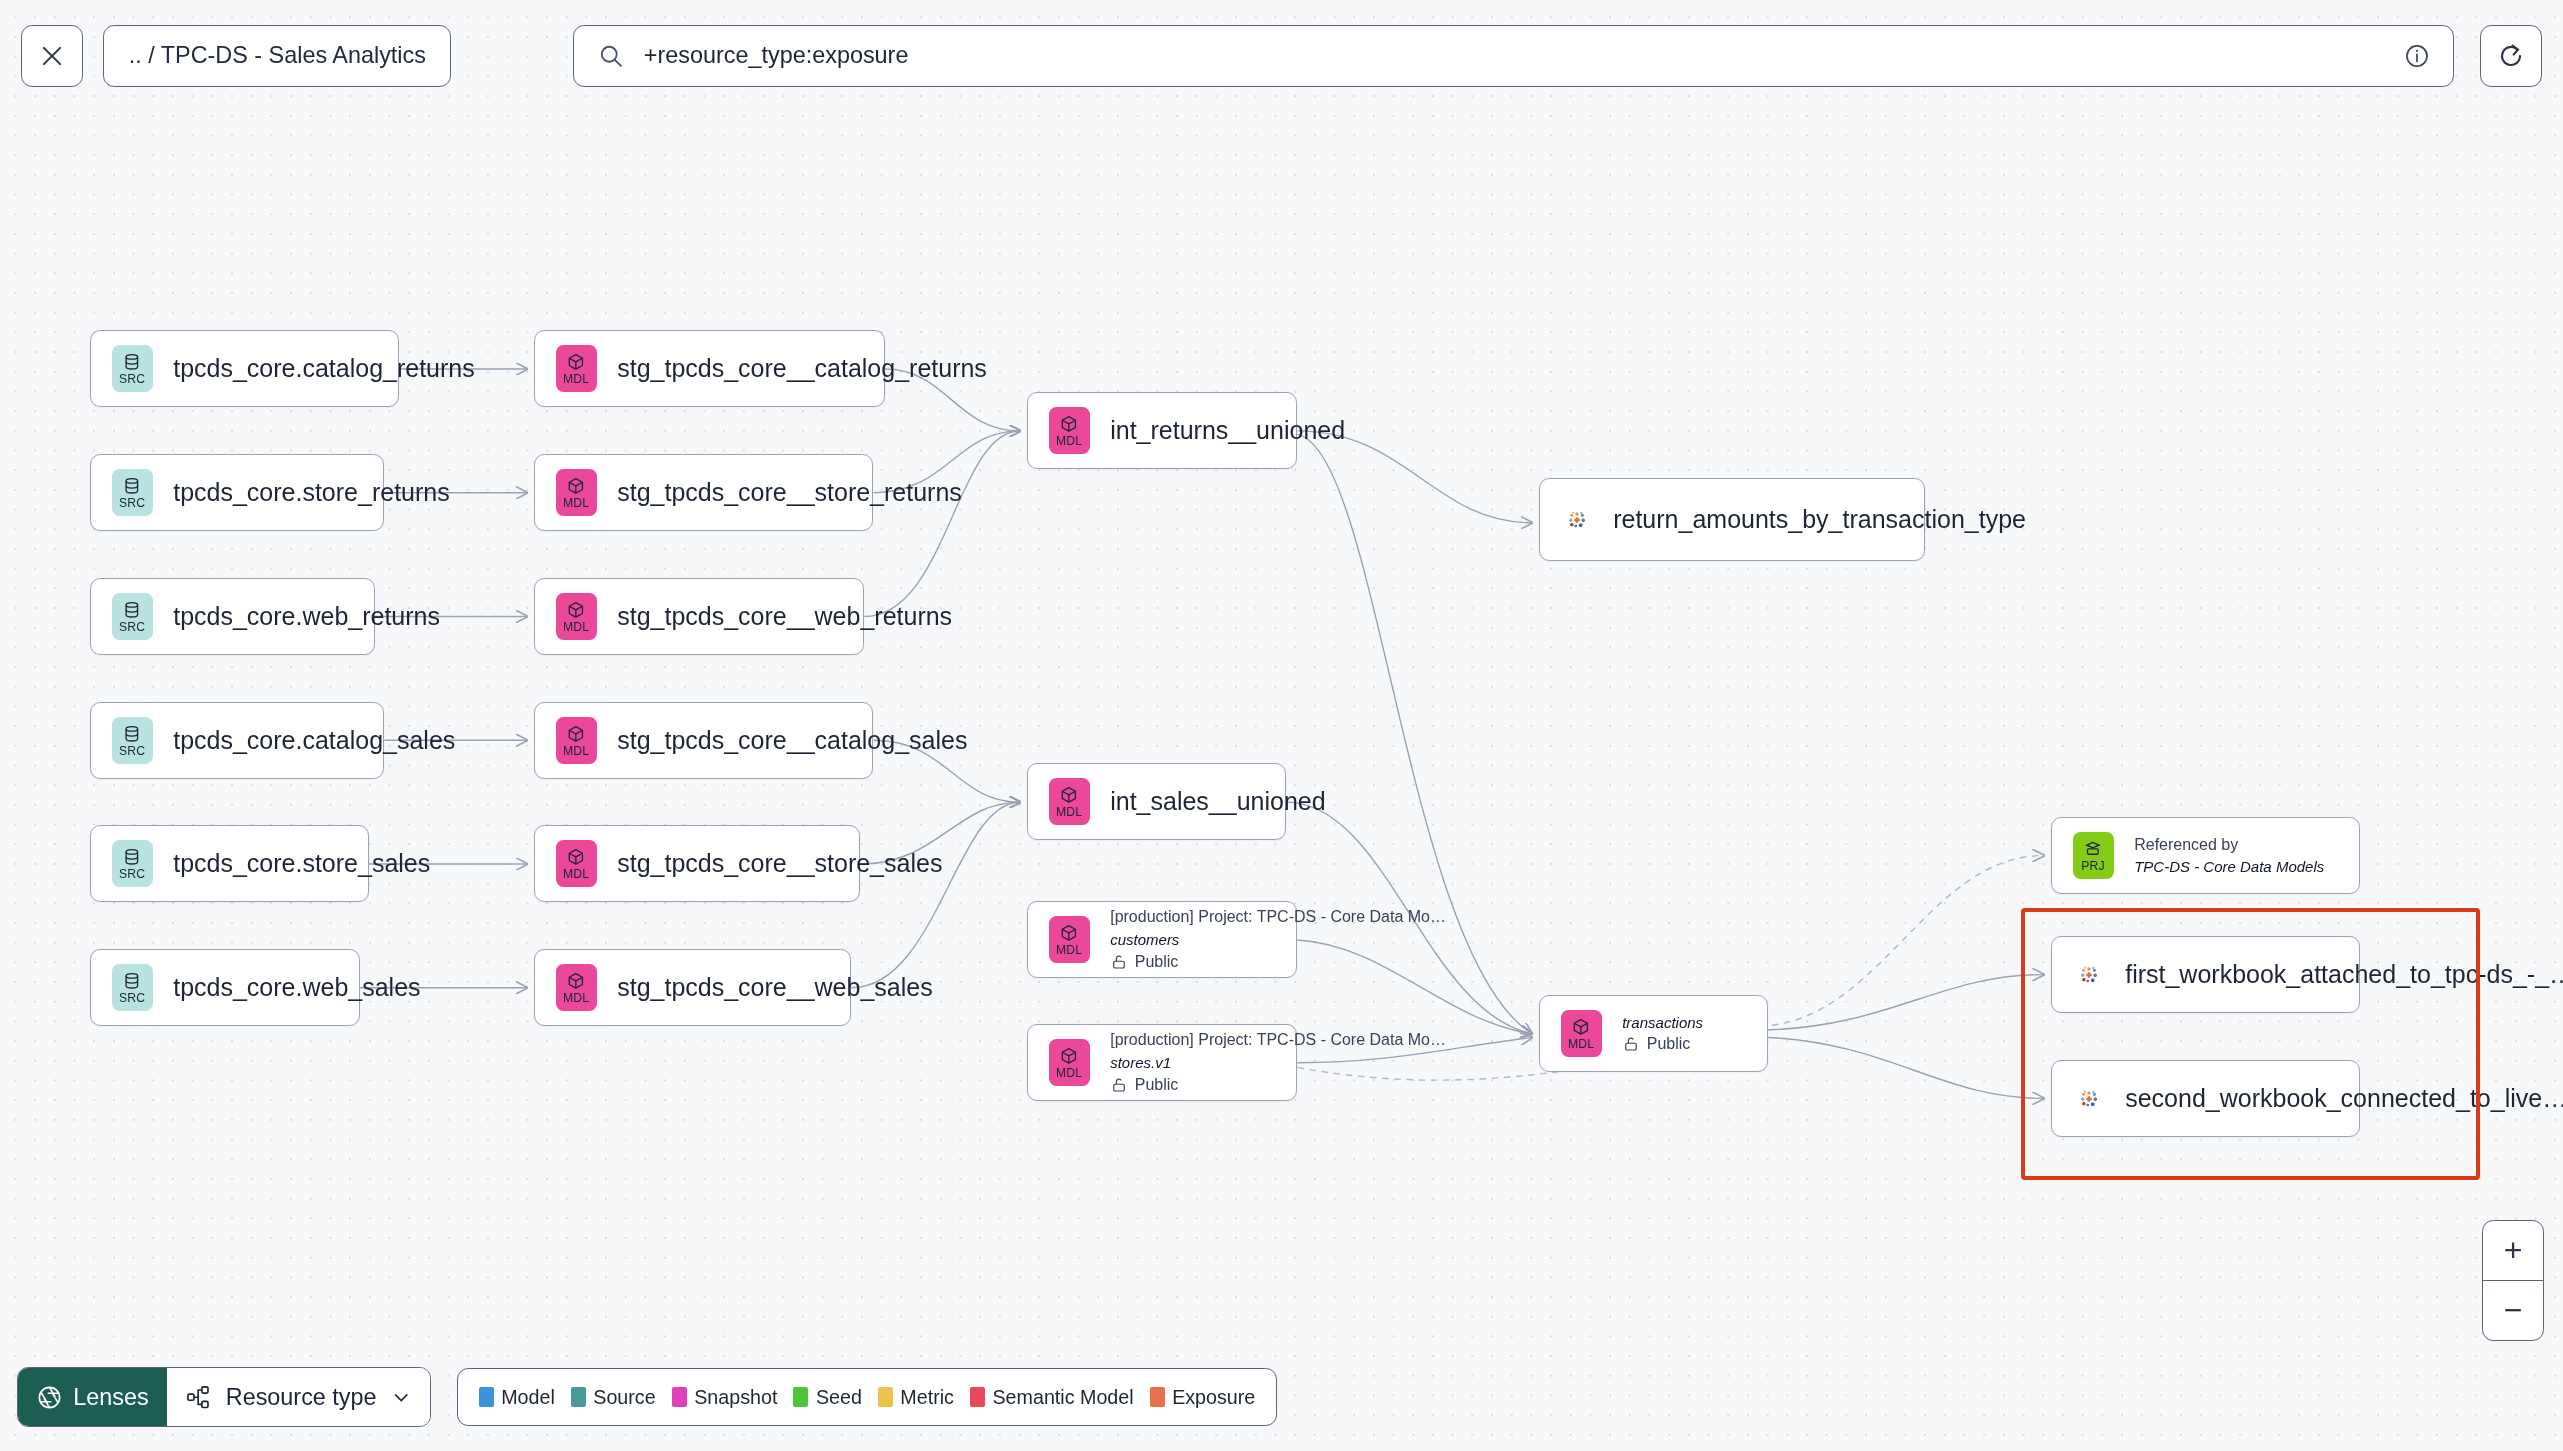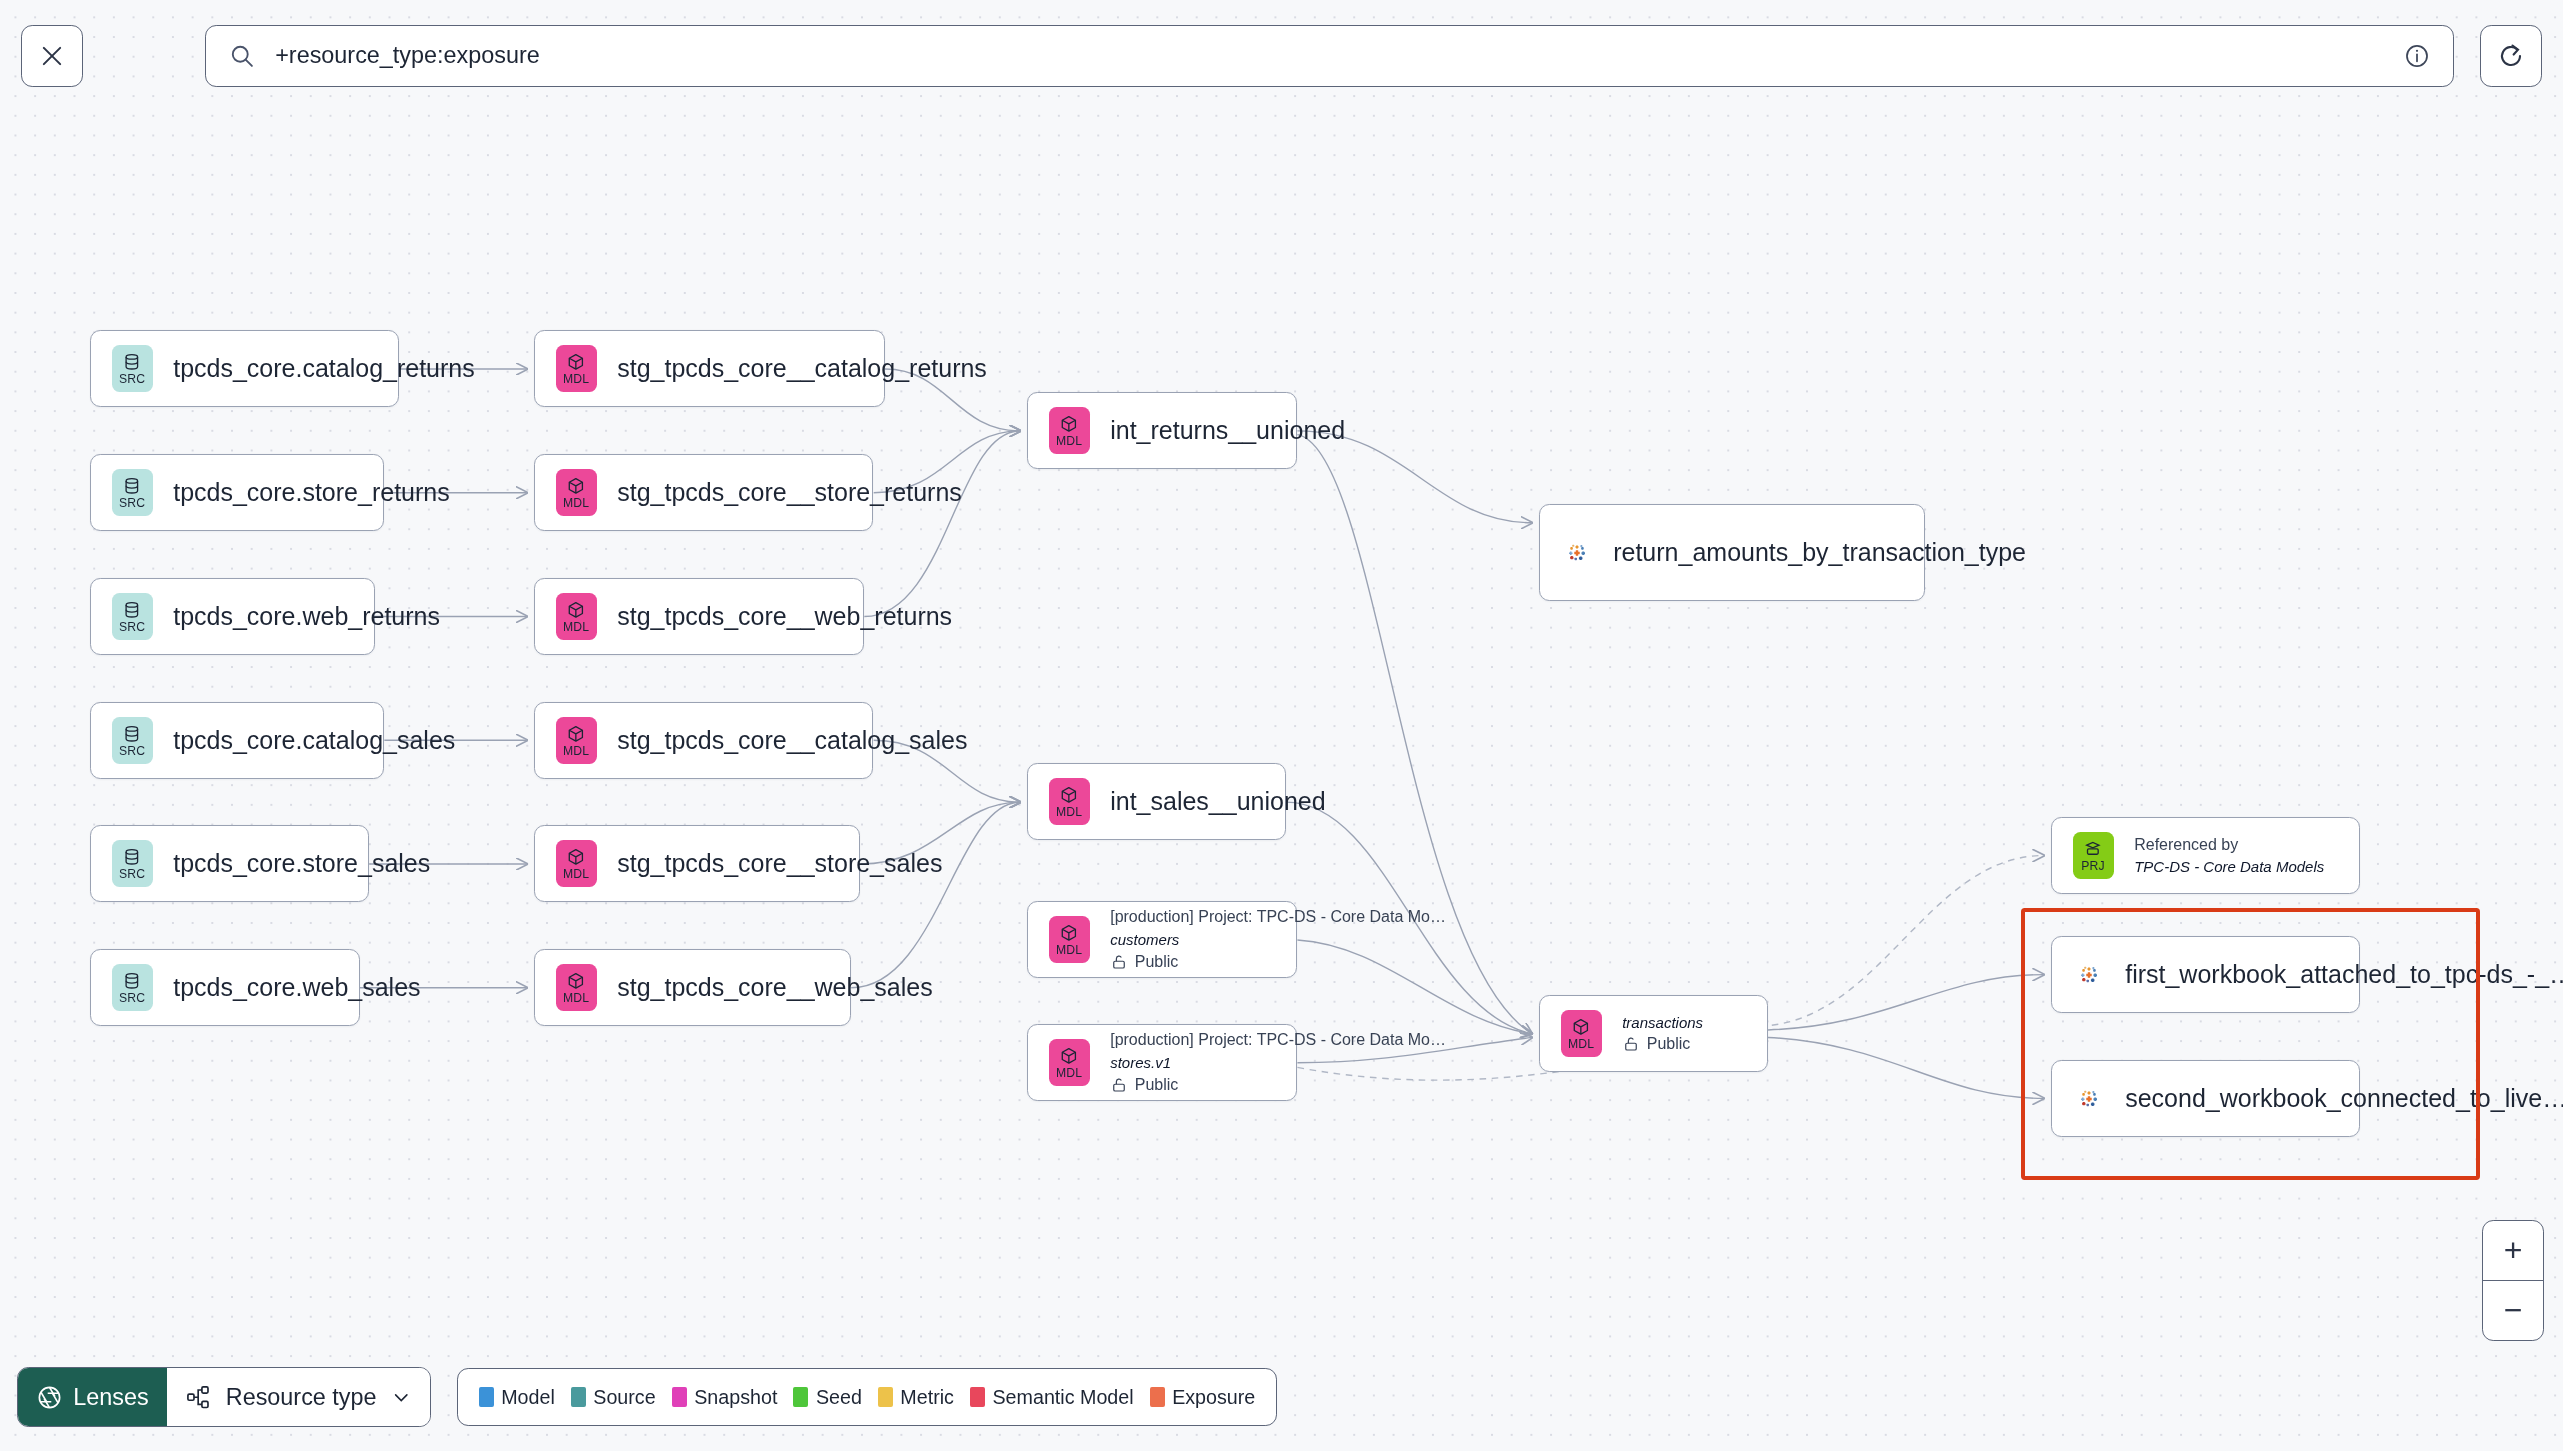".. / TPC-DS - Sales" div.tb-btn { html: none -> <div> <span>.. / TPC-DS - Sales Analytics</span> </div> }
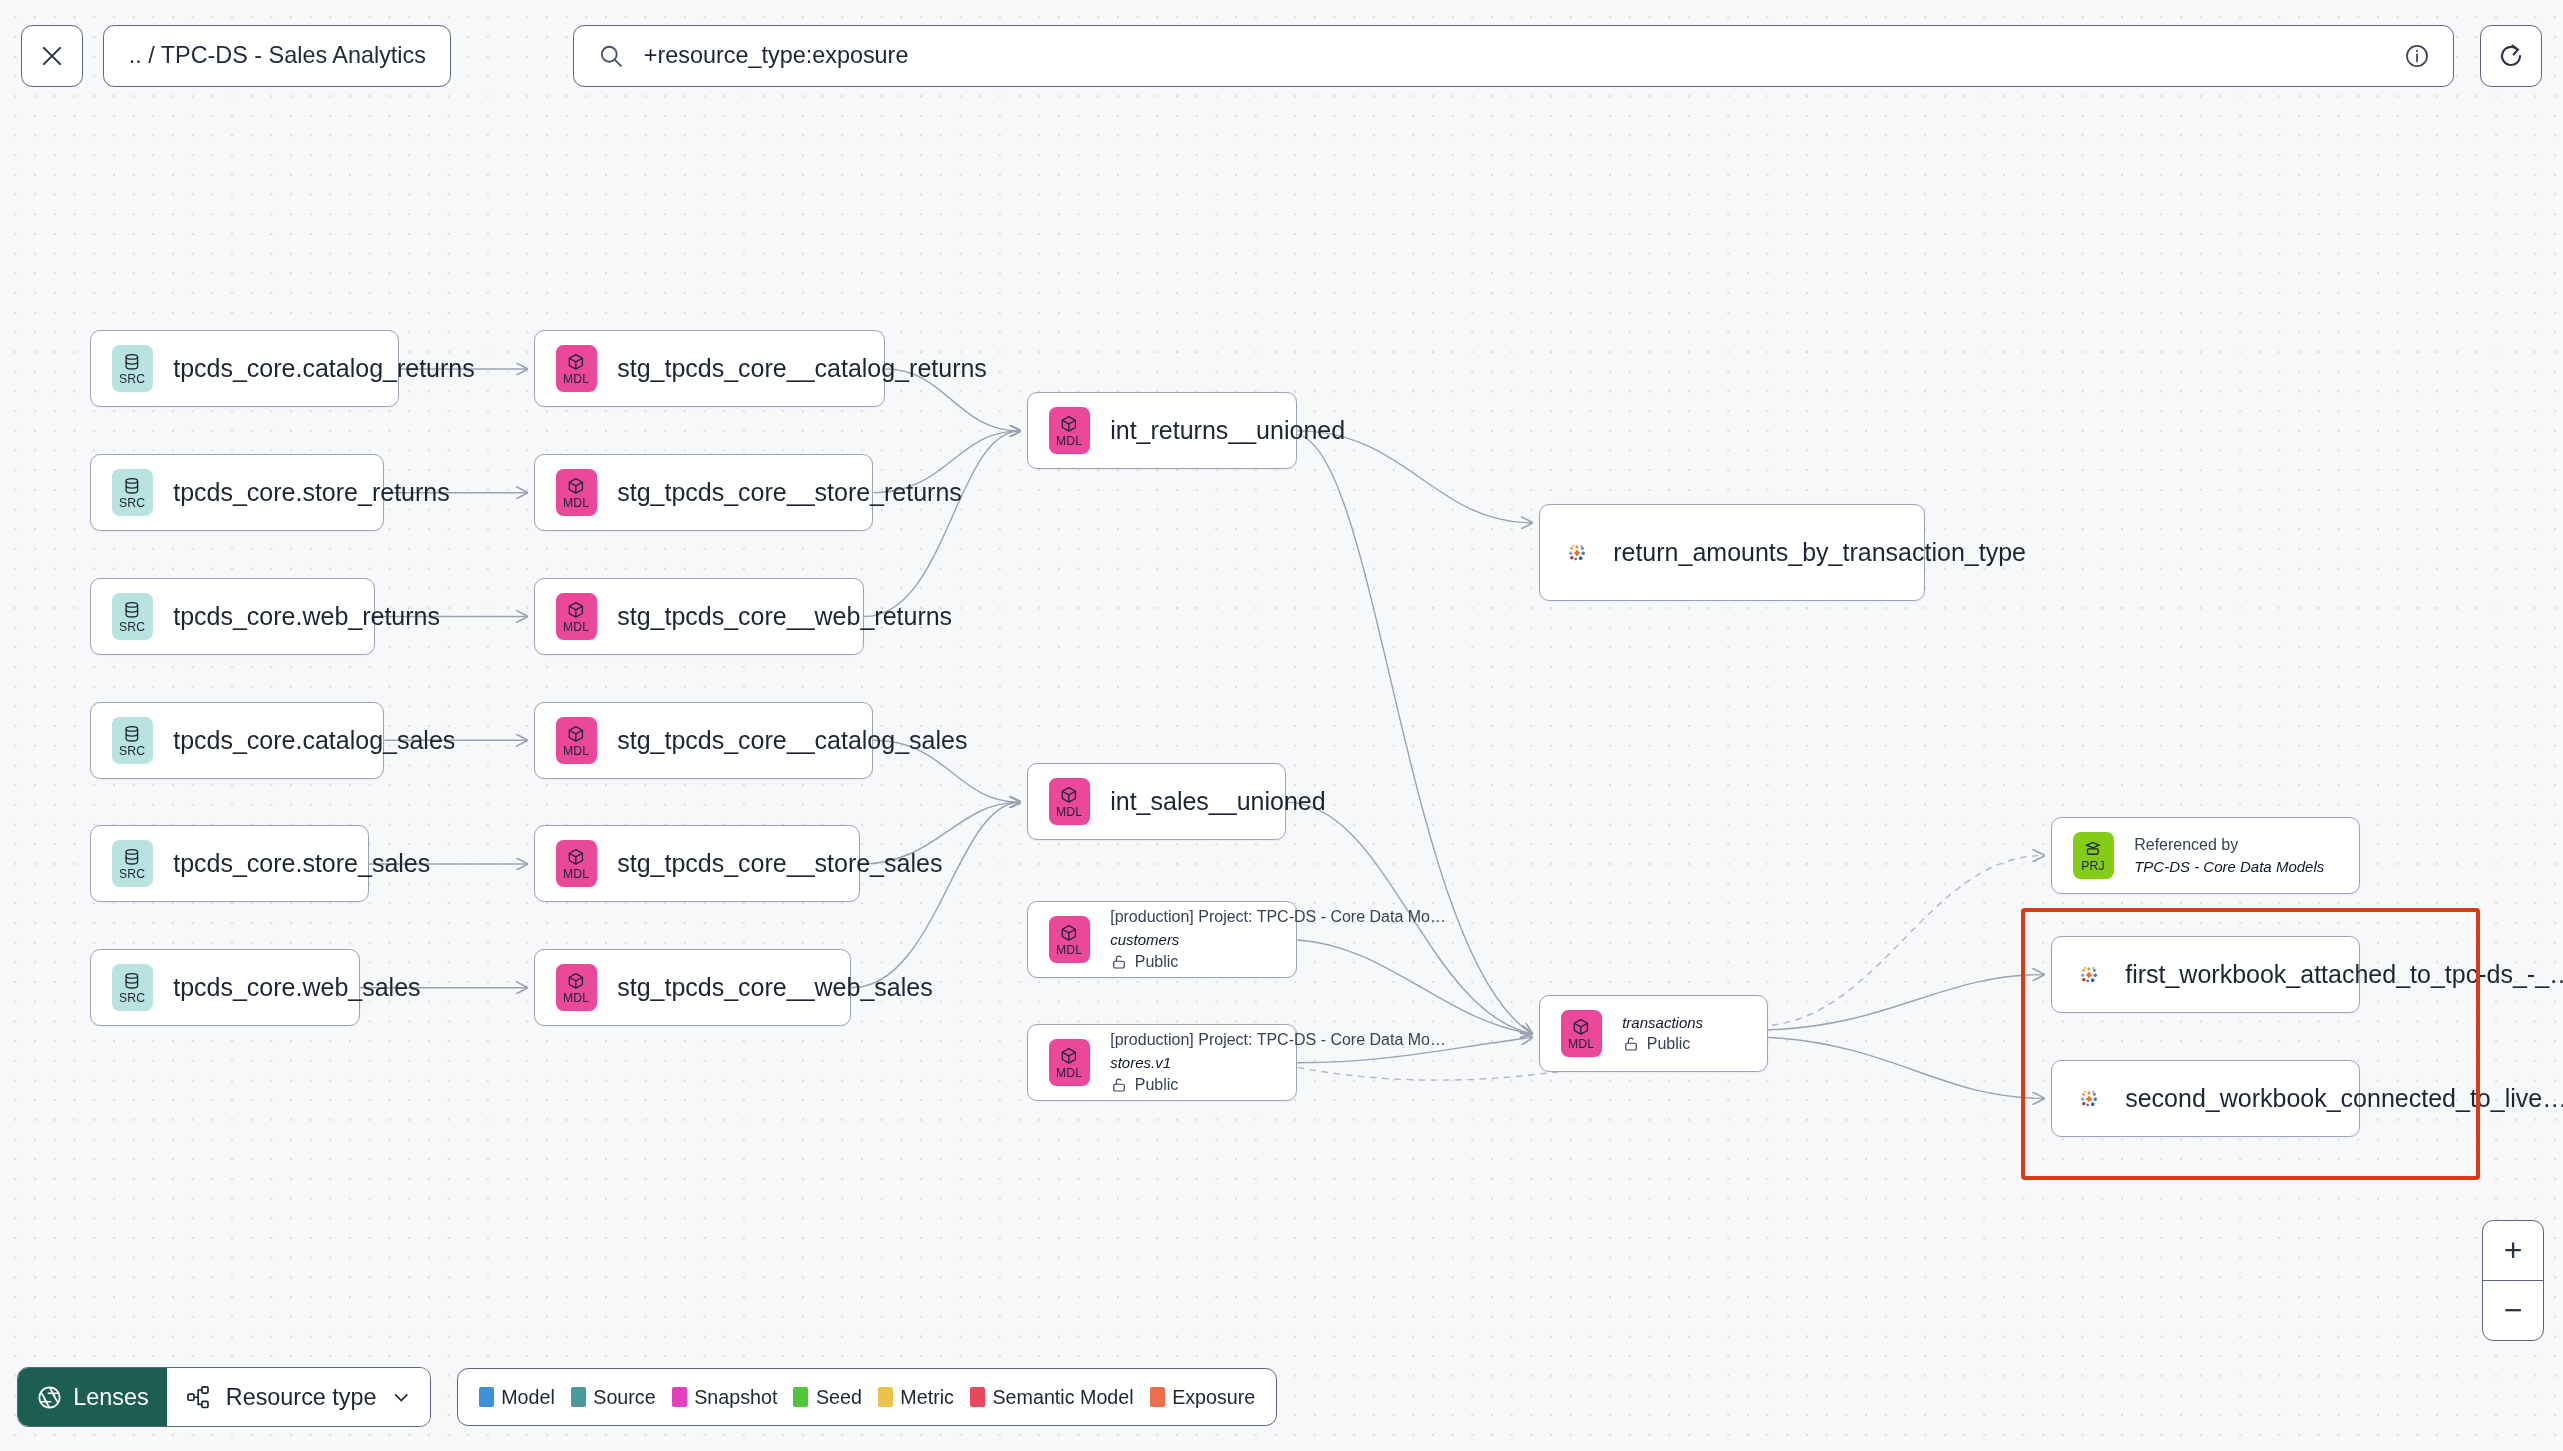"return_amounts_by_transaction_type" div.node { height: 97px -> 83px; top: 393px -> 367px }
